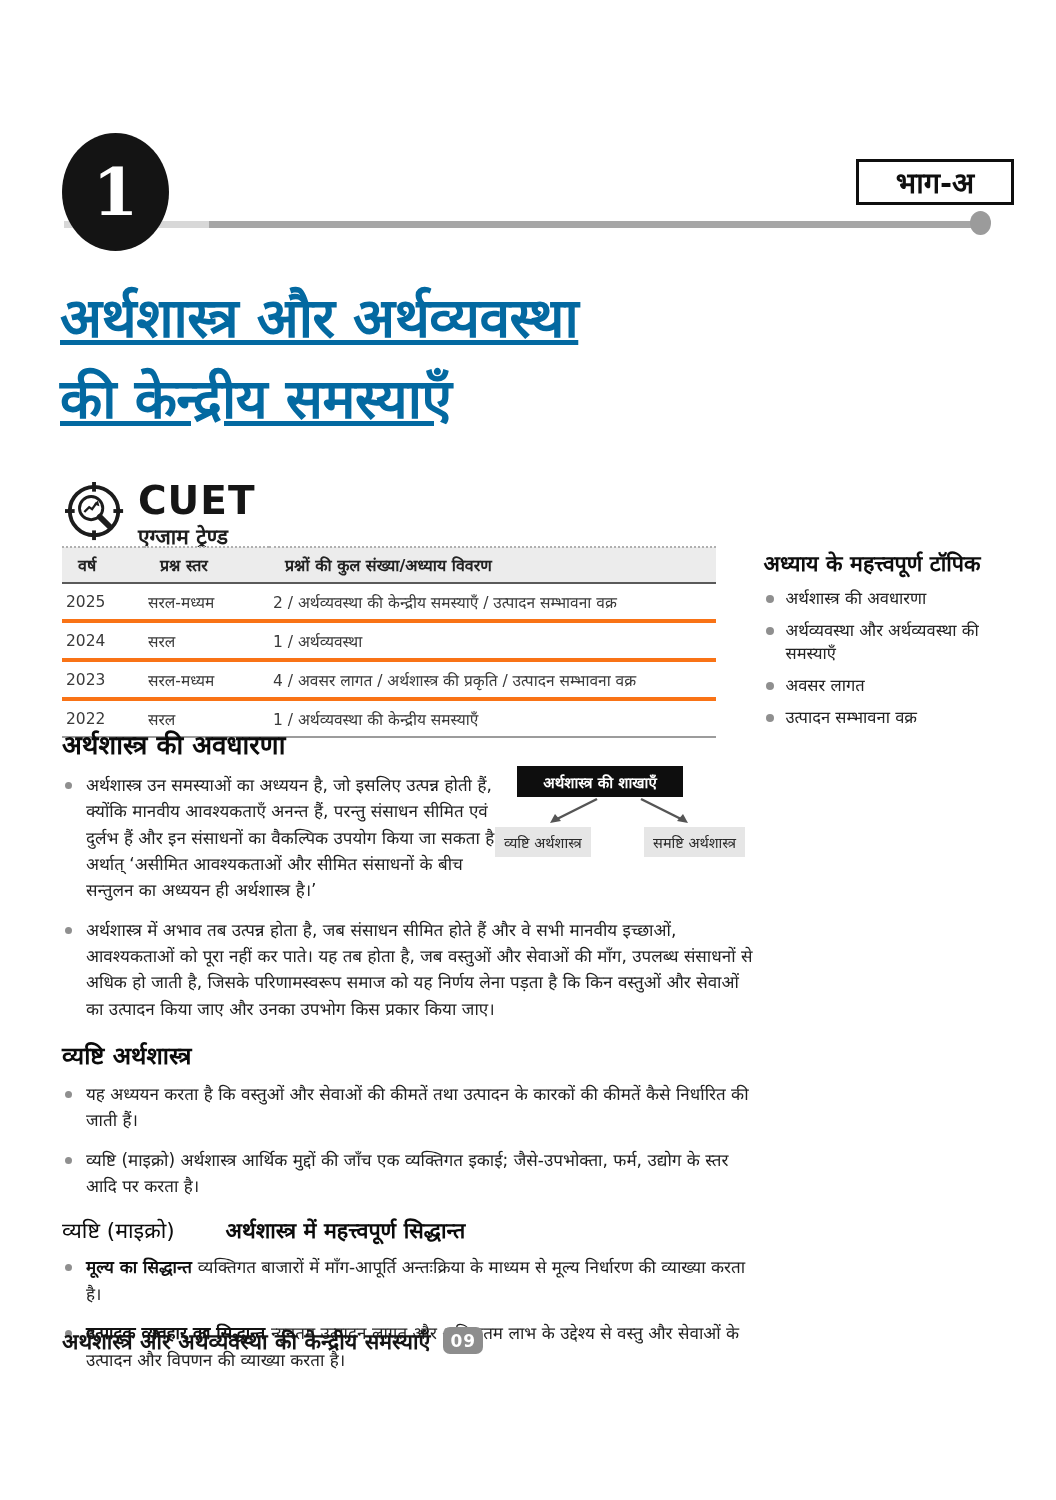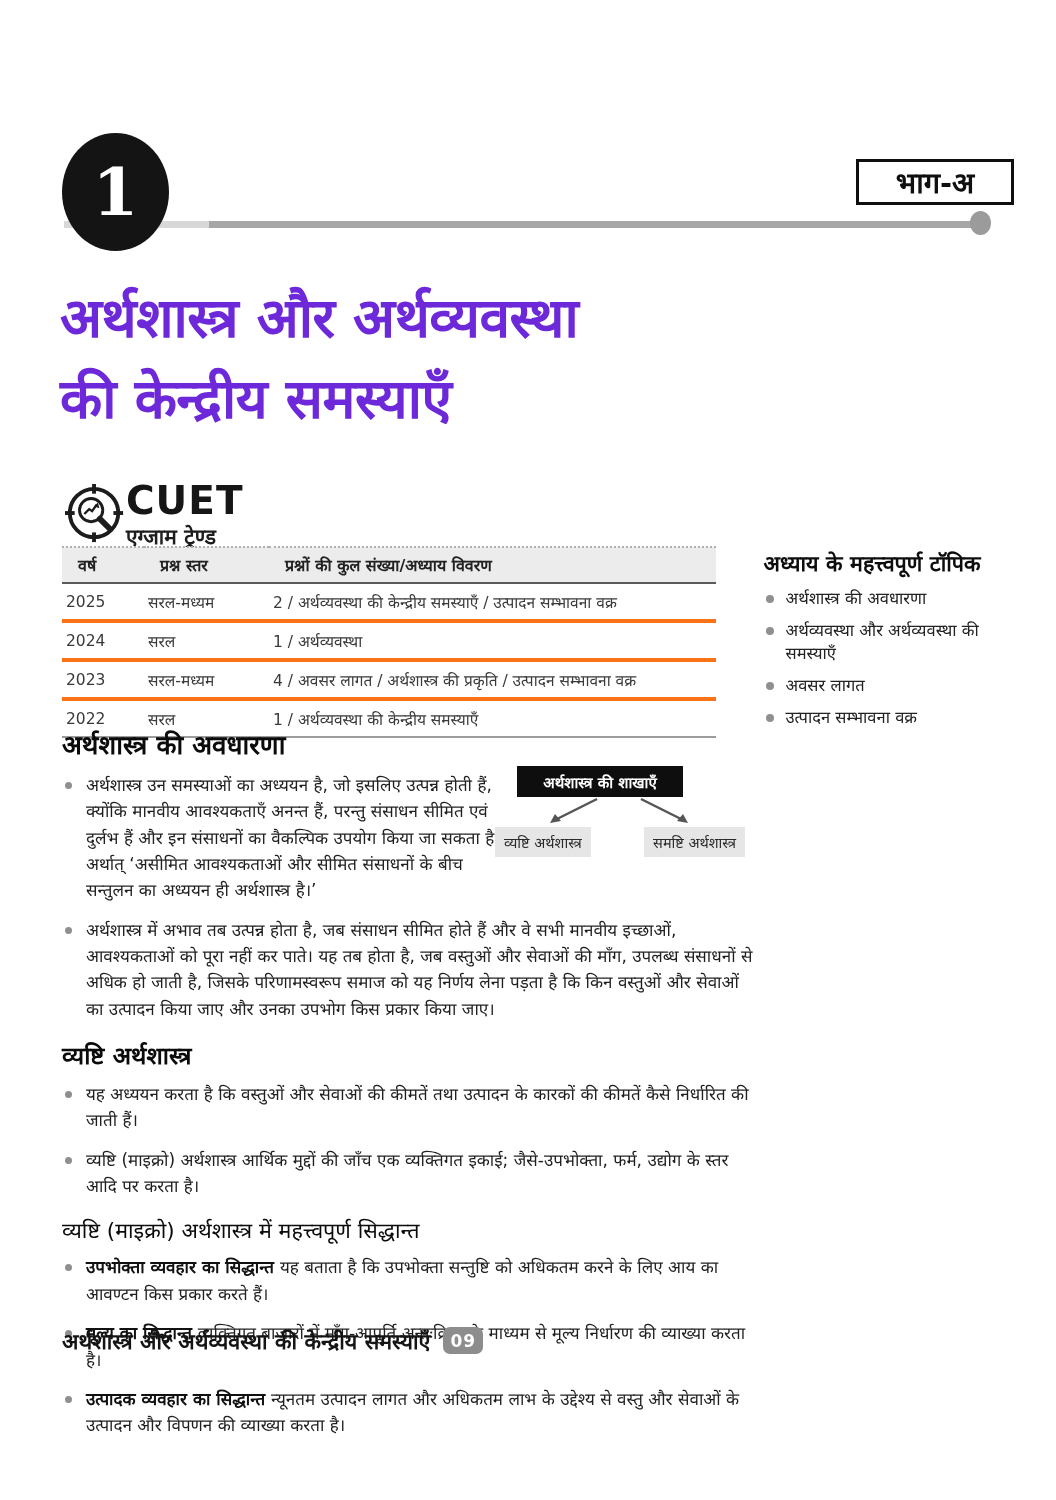"अर्थशास्त्र और अर्थव्यवस्था" .chapter-title { color: #6d28d9 -> #0369a1; text-decoration: none -> underline }
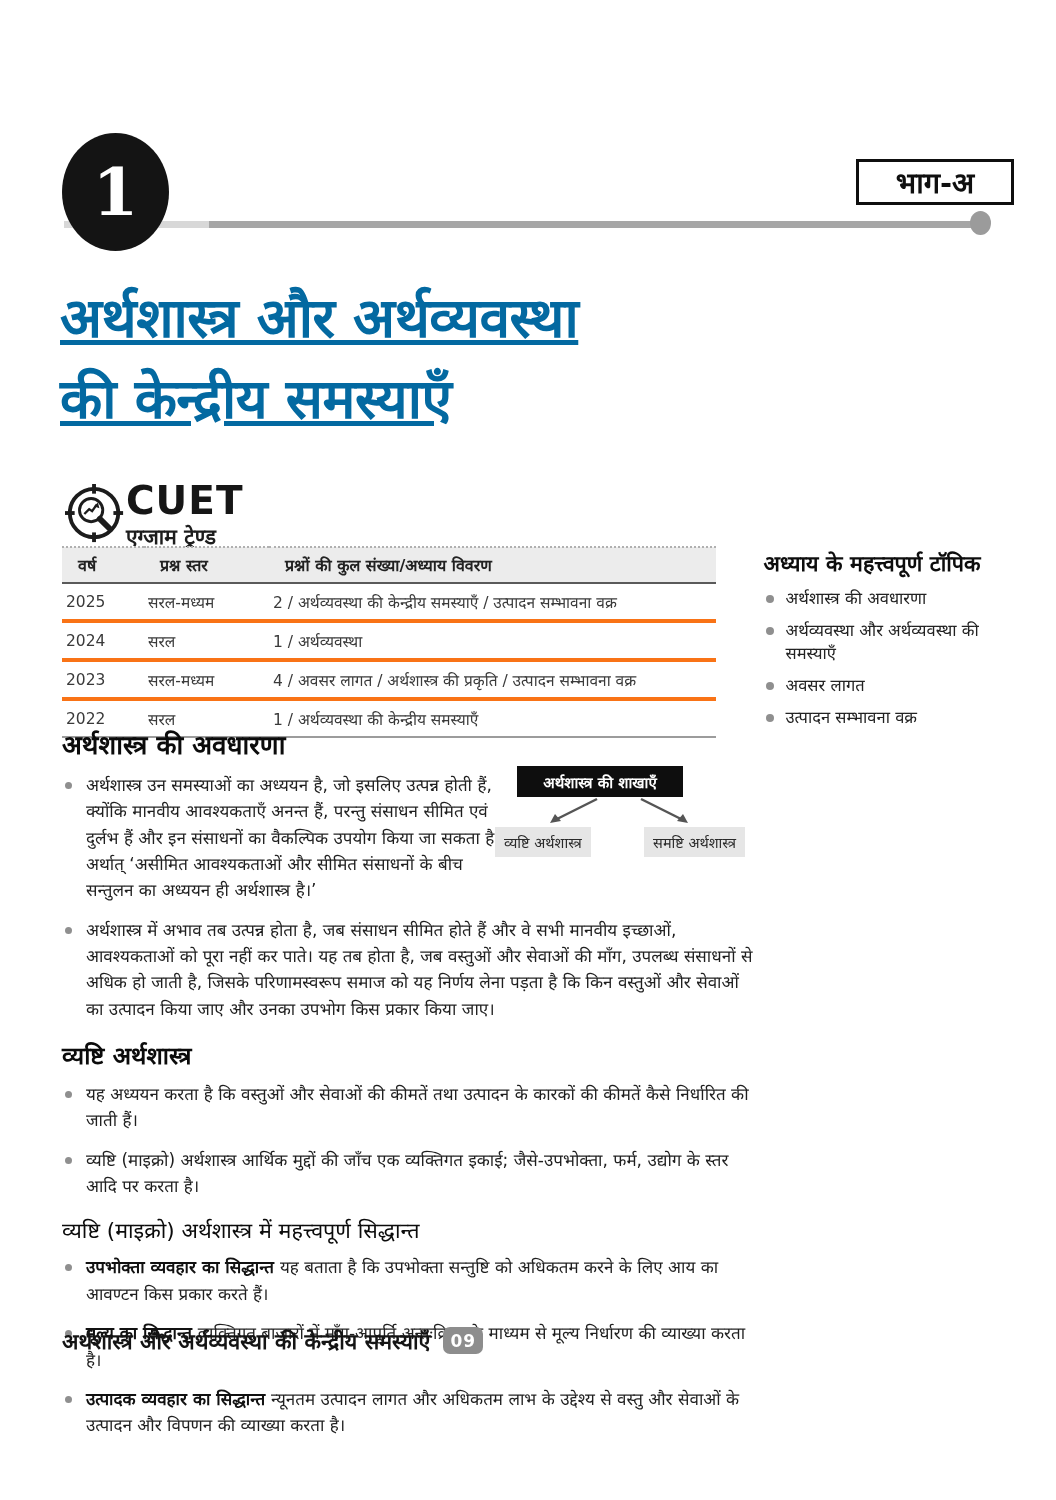"CUET" .brand { align-items: center -> flex-start; gap: none -> 12px }
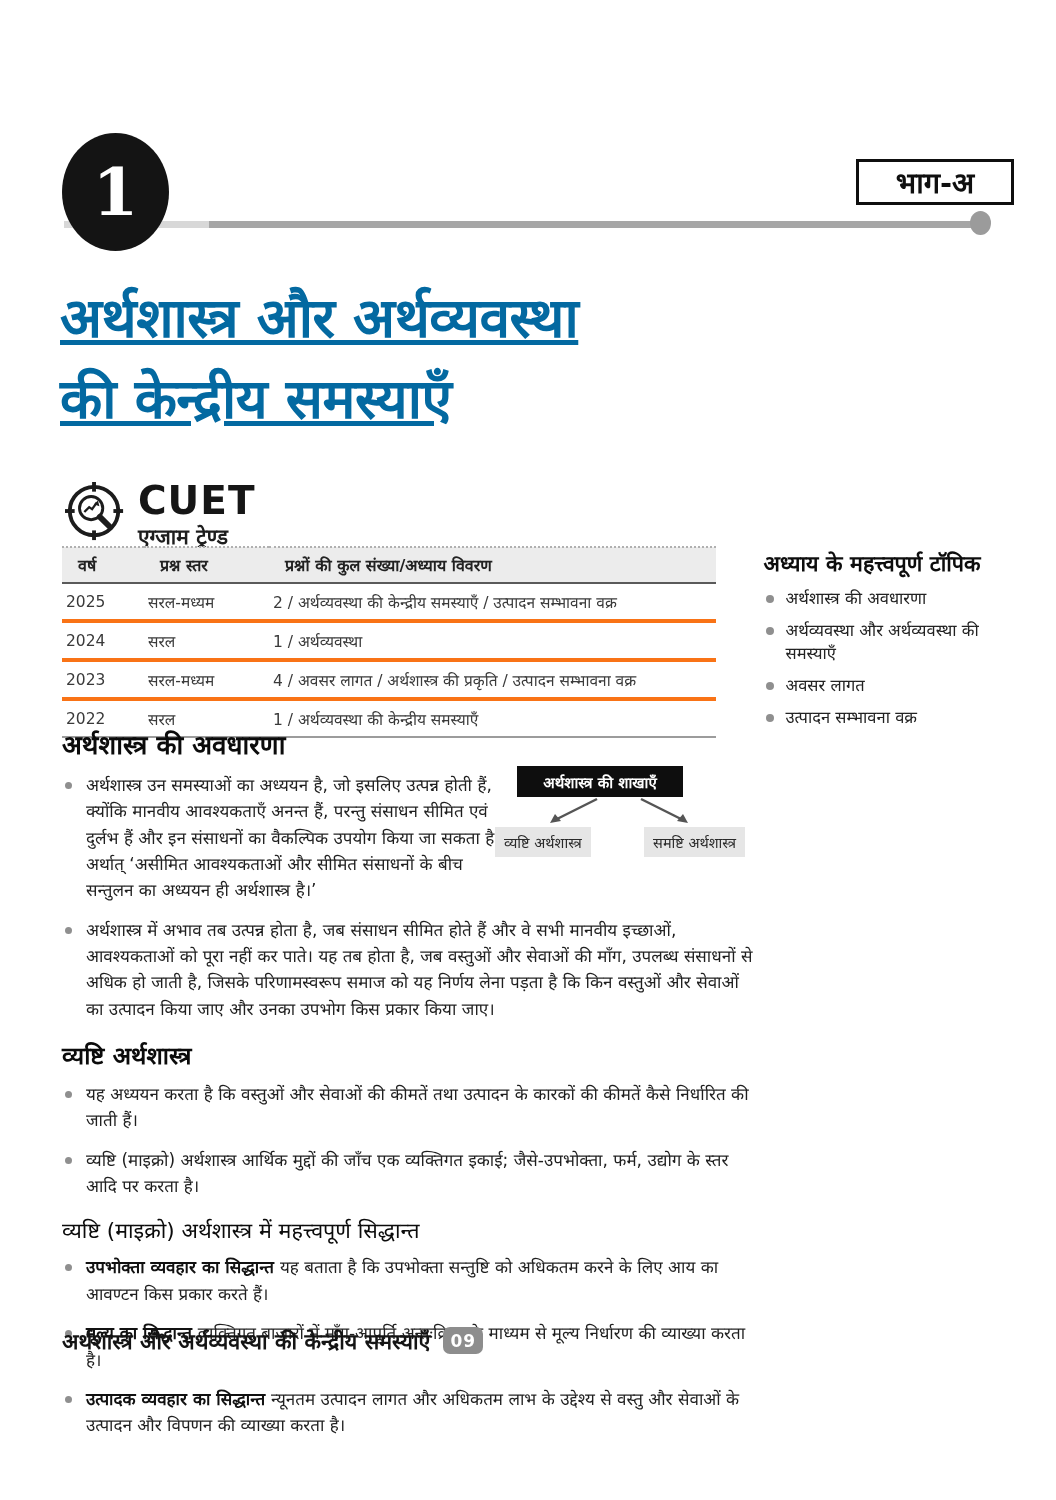"अर्थशास्त्र में महत्त्वपूर्ण सिद्धान्त" .content h3.mixed .hv-bold { font-weight: normal -> bold; margin-left: none -> 44px }
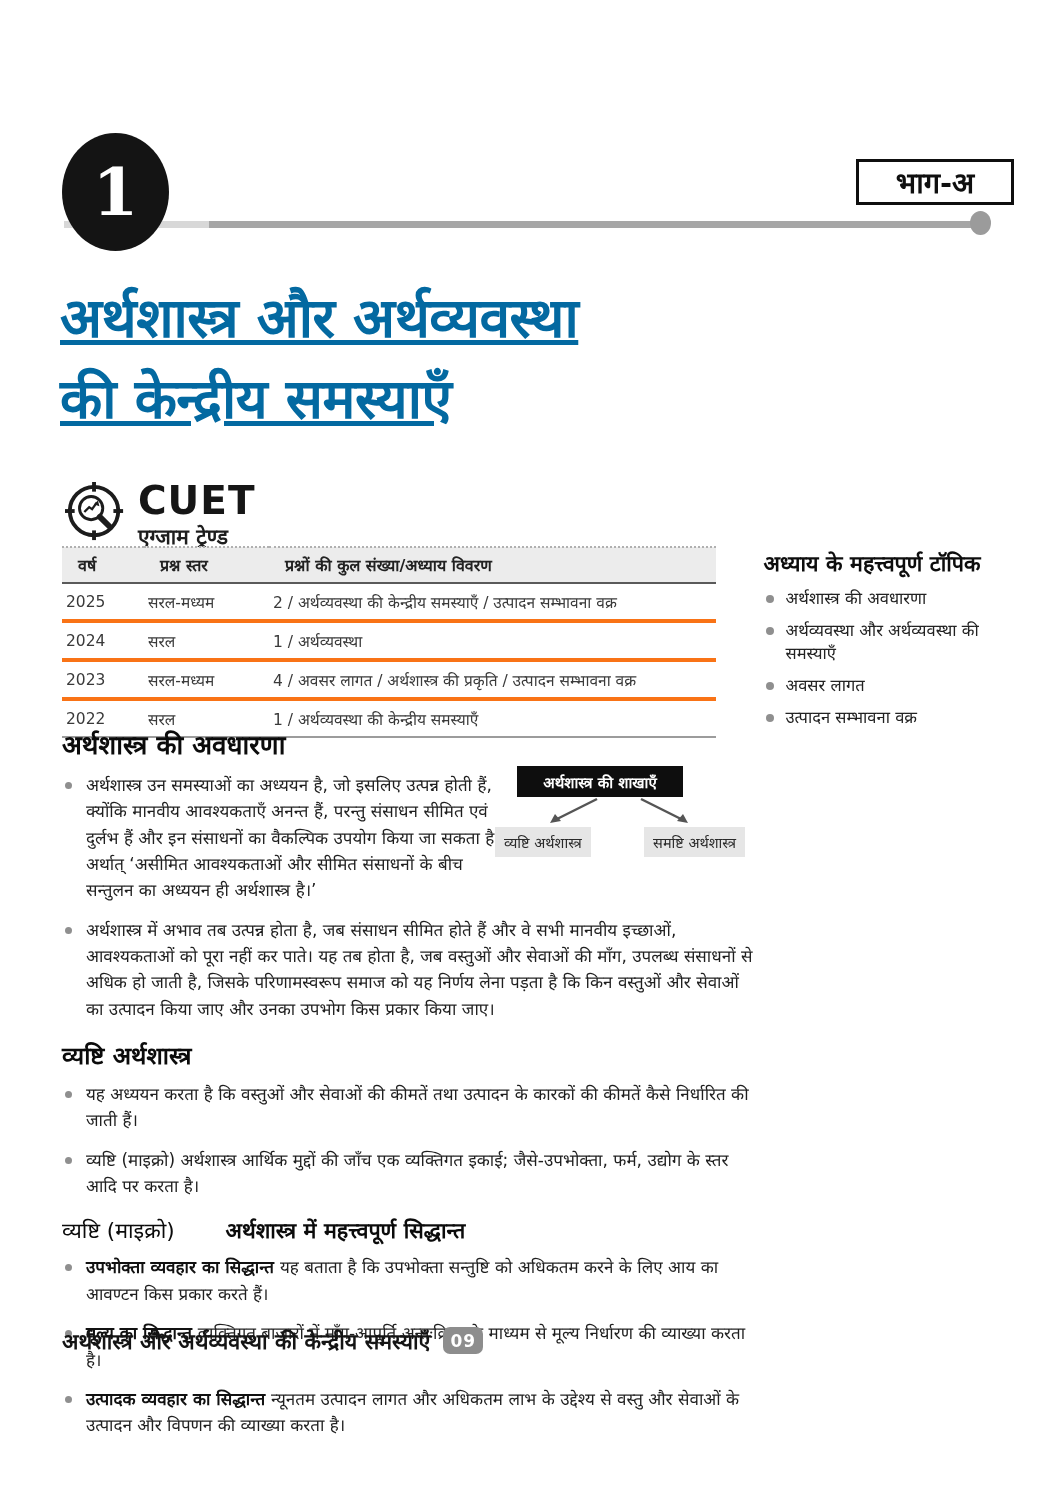"उपभोक्ता व्यवहार का सिद्धान्त यह" li { html: <li><span>उपभोक्ता व्यवहार का सिद्धान्त </span><span>यह बताता है कि उपभोक्ता सन्तुष्टि को अधिकतम करने के लिए आय का आवण्टन किस प्रकार करते हैं।</span></li> -> none }
